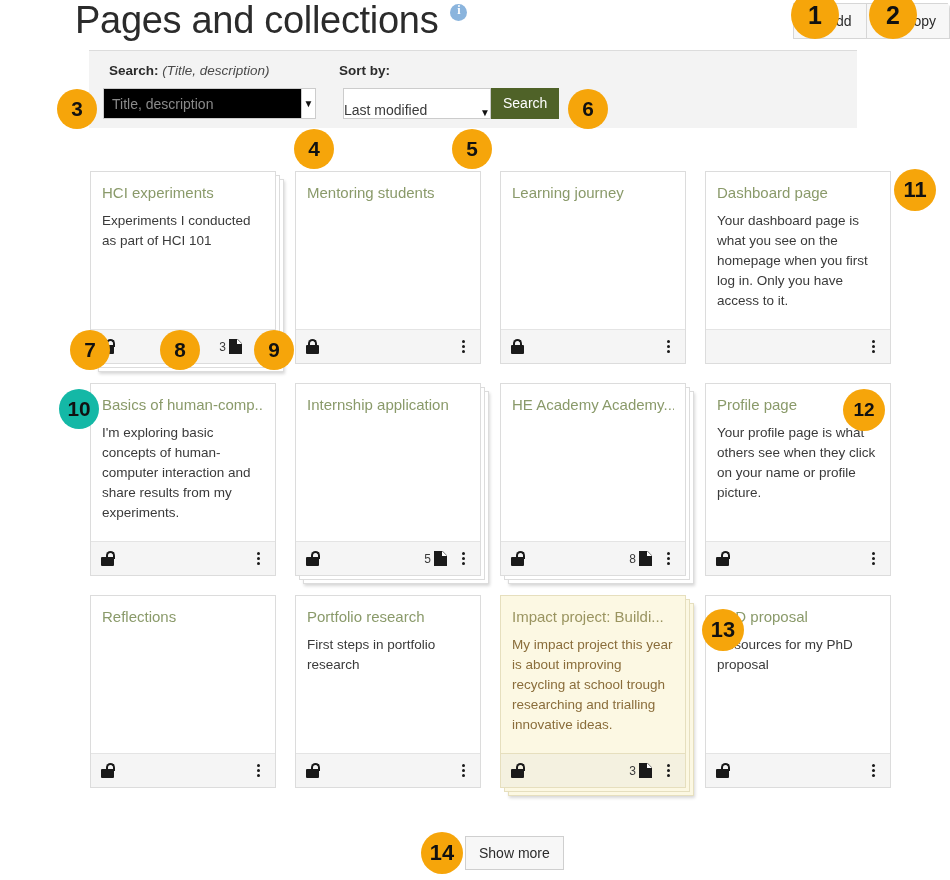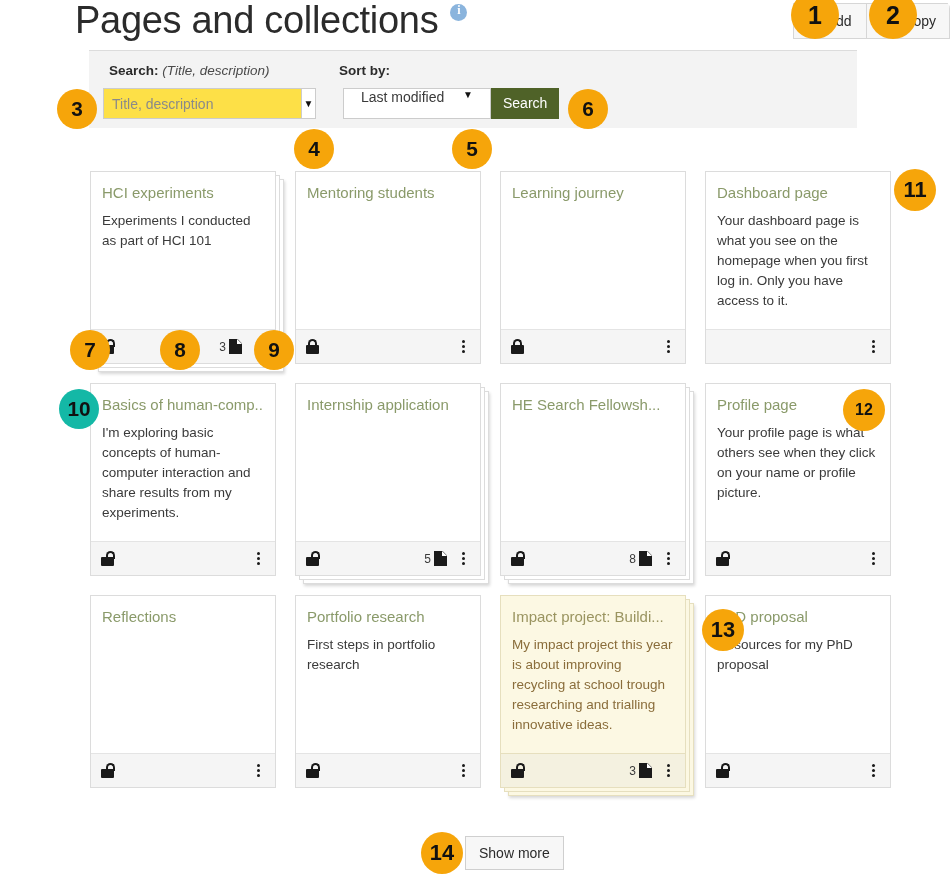"Title, description" .search-input { background: #fde047 -> #000000 }
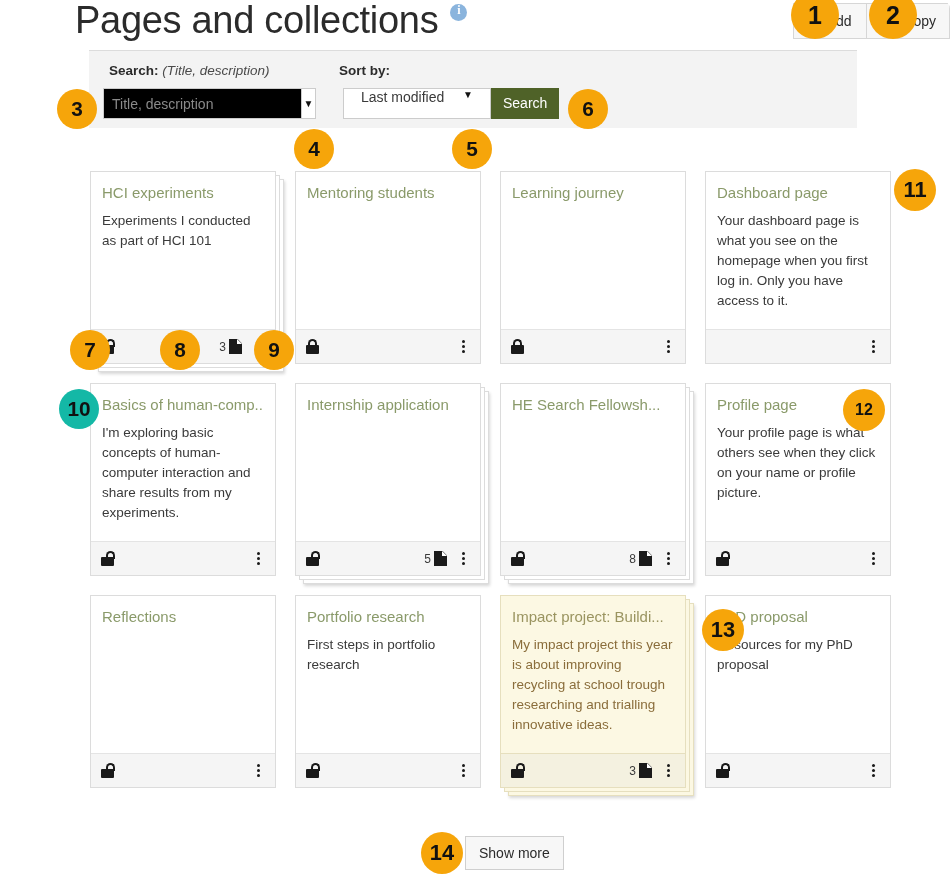"Last modified" .sort-combo { align-items: flex-start -> flex-end; padding: 0 17px -> 0 0 }
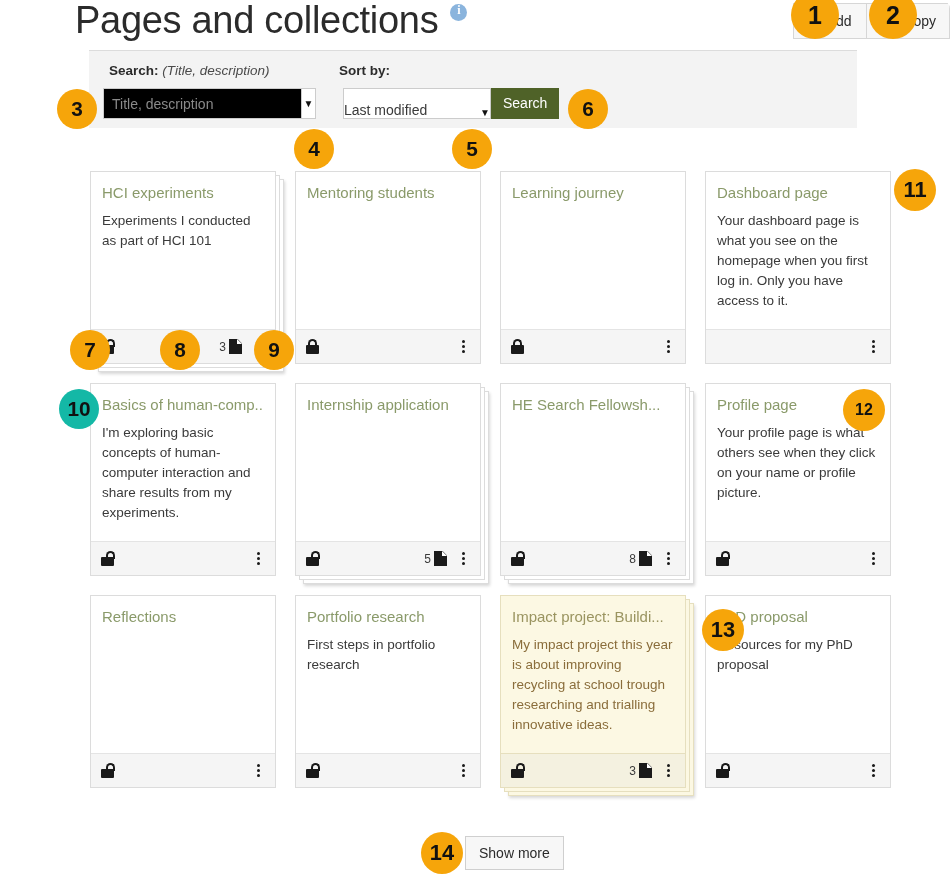"HE Search Fellowsh..." div.card-title { text: Search Fellowsh -> Academy Academy }
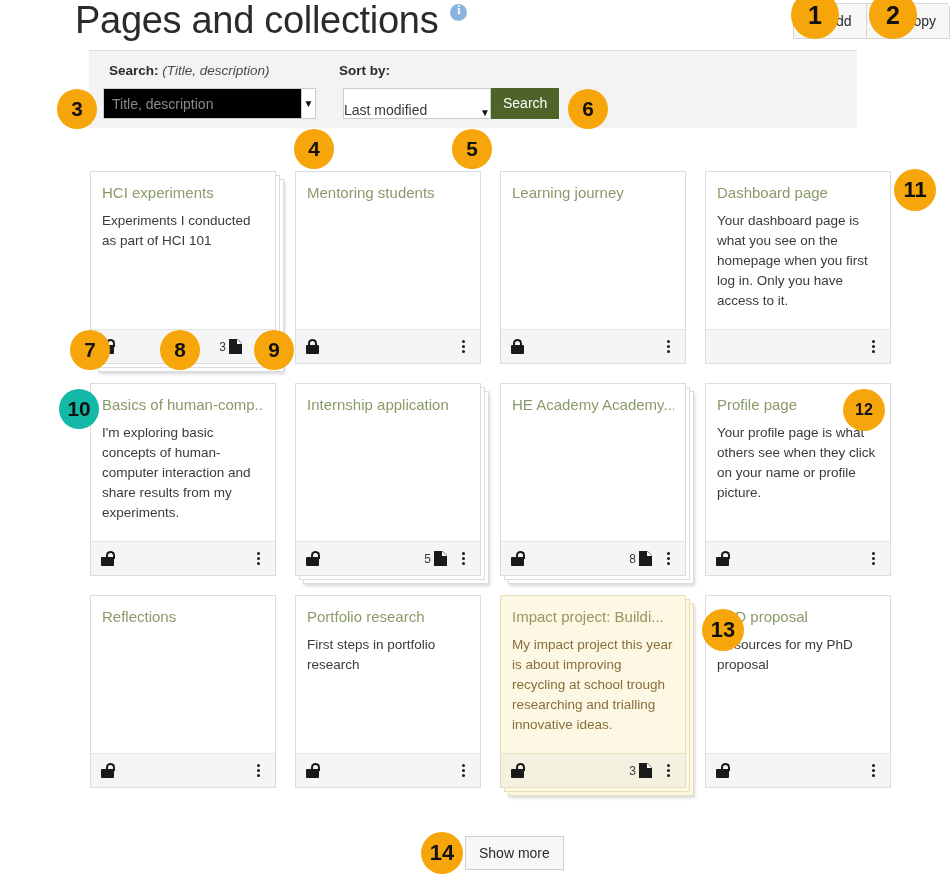"12" div.badge { font-size: 16px -> 19px }
